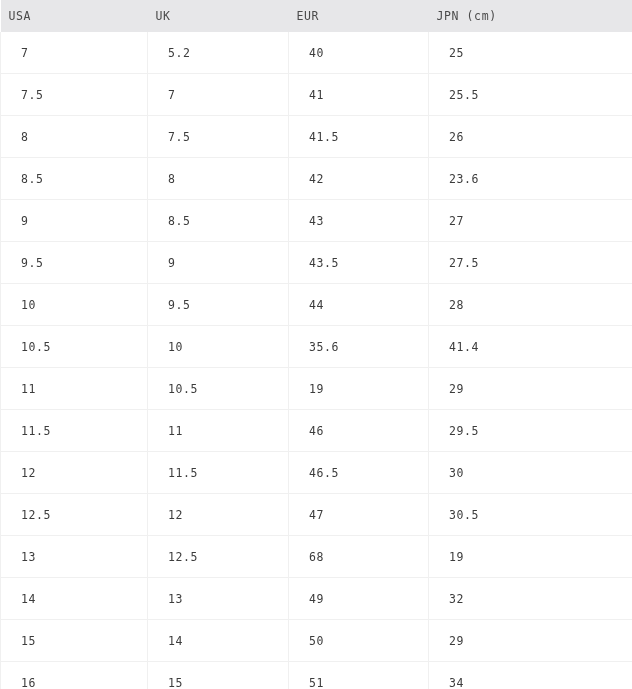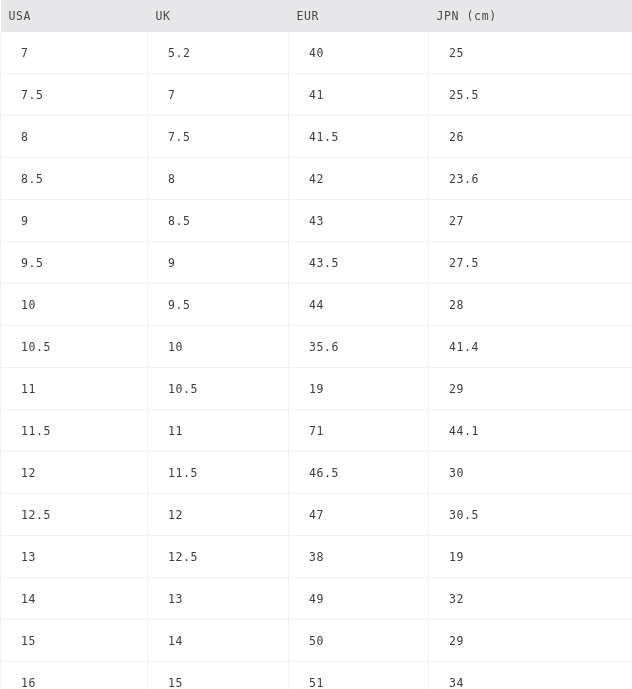"71" td { text: 71 -> 46 }
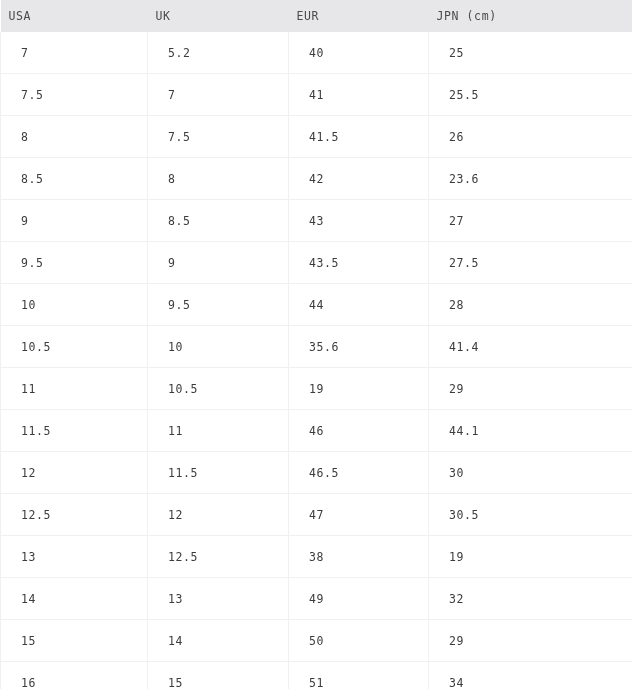"44.1" td { text: 44.1 -> 29.5 }
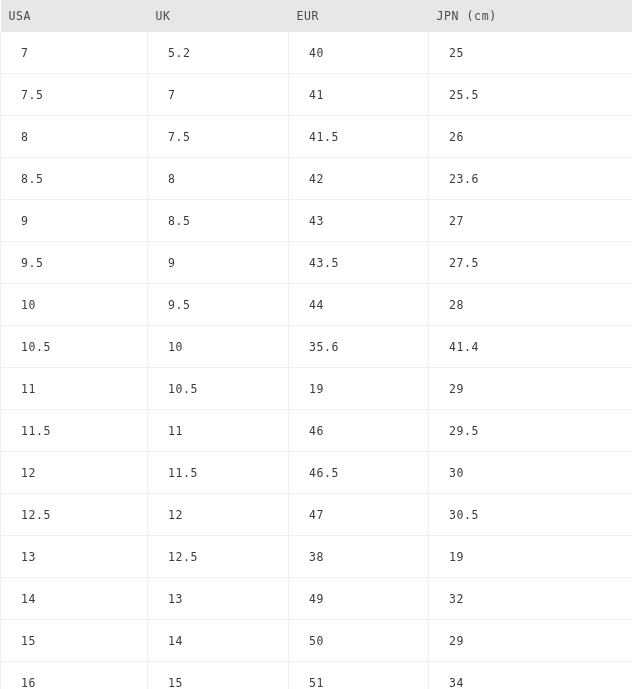"38" td { text: 38 -> 68 }
